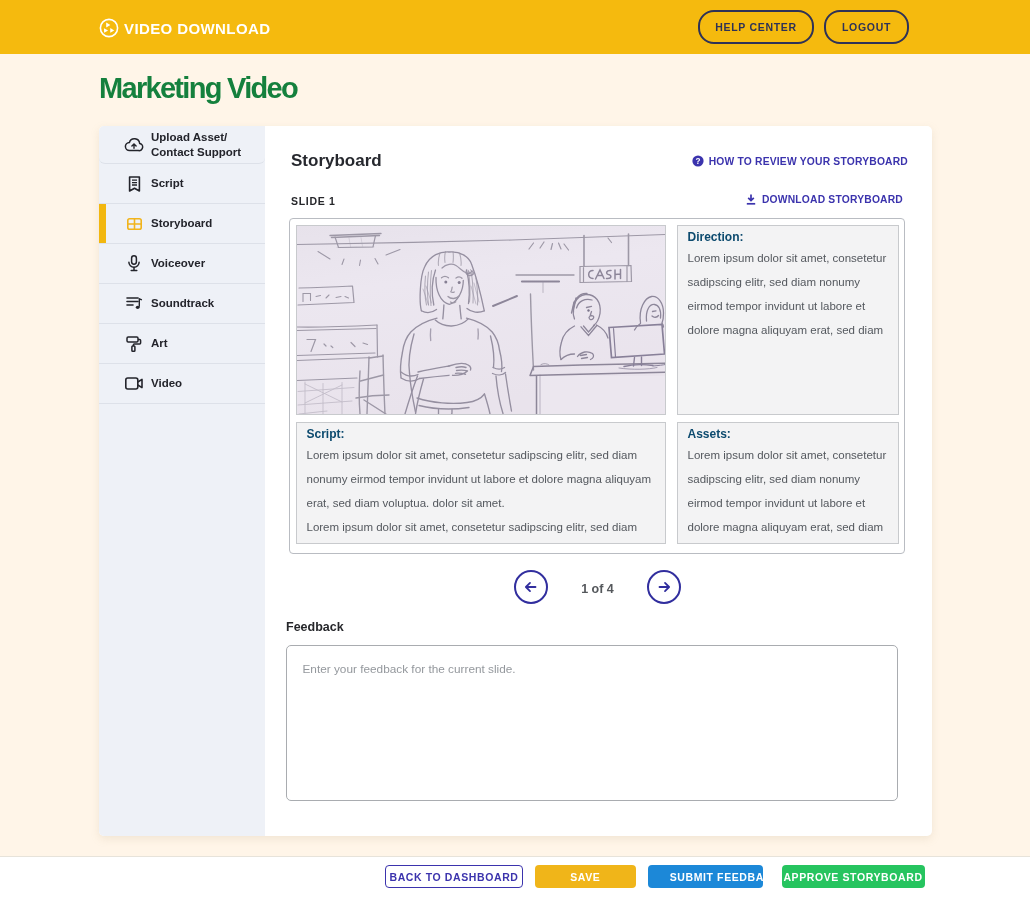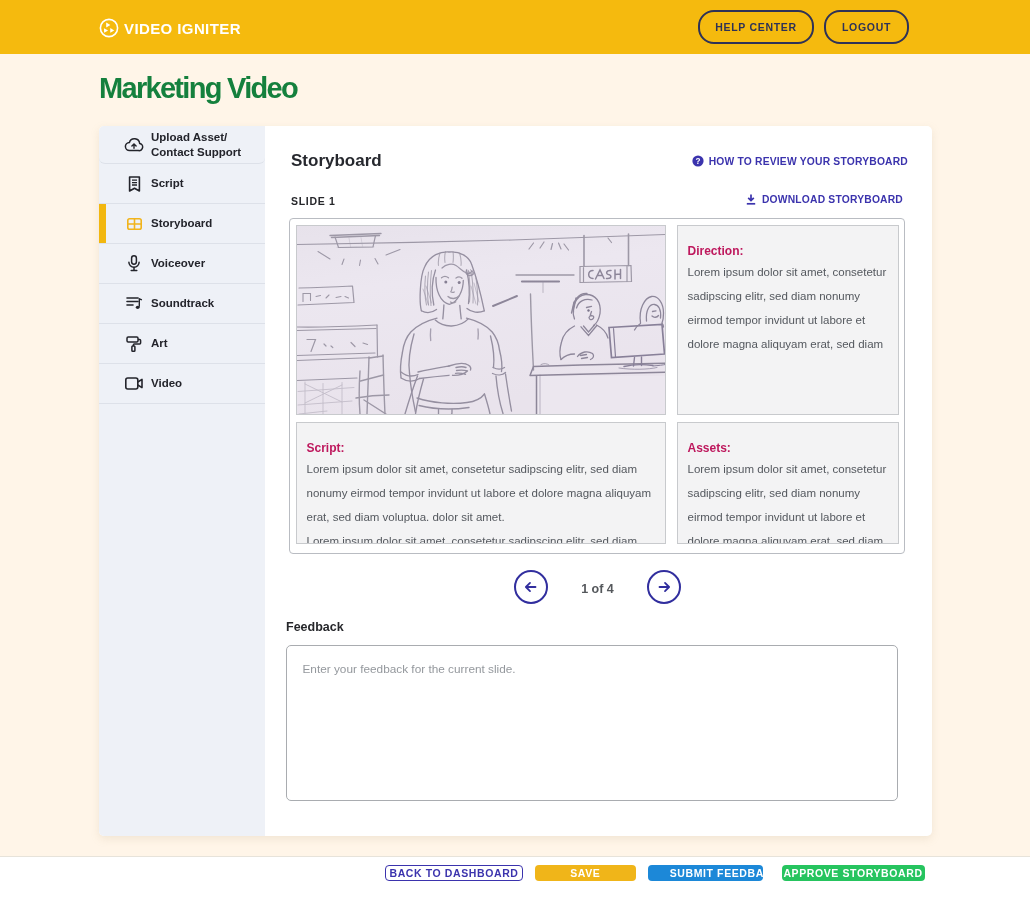"VIDEO IGNITER" span.logoTxt { text: IGNITER -> DOWNLOAD }
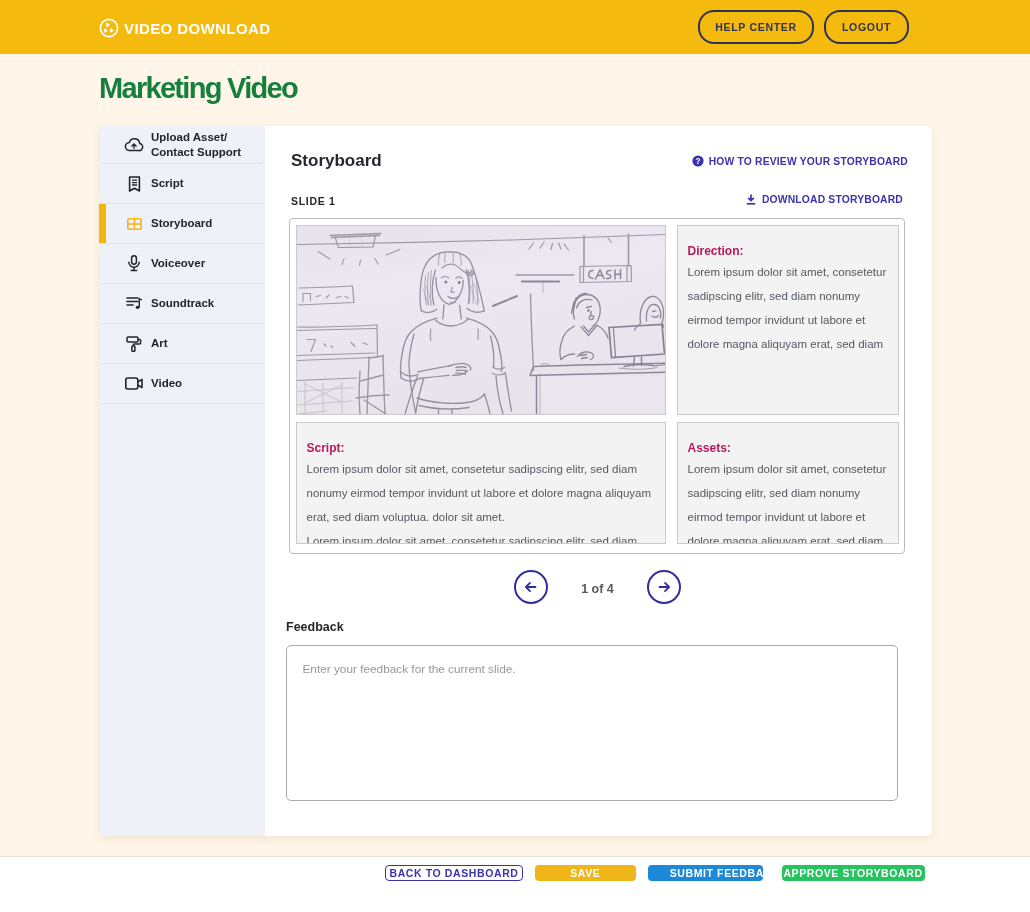"Direction:" .pane b { color: #be185d -> #0c4a6e; margin-top: 16px -> 2px }
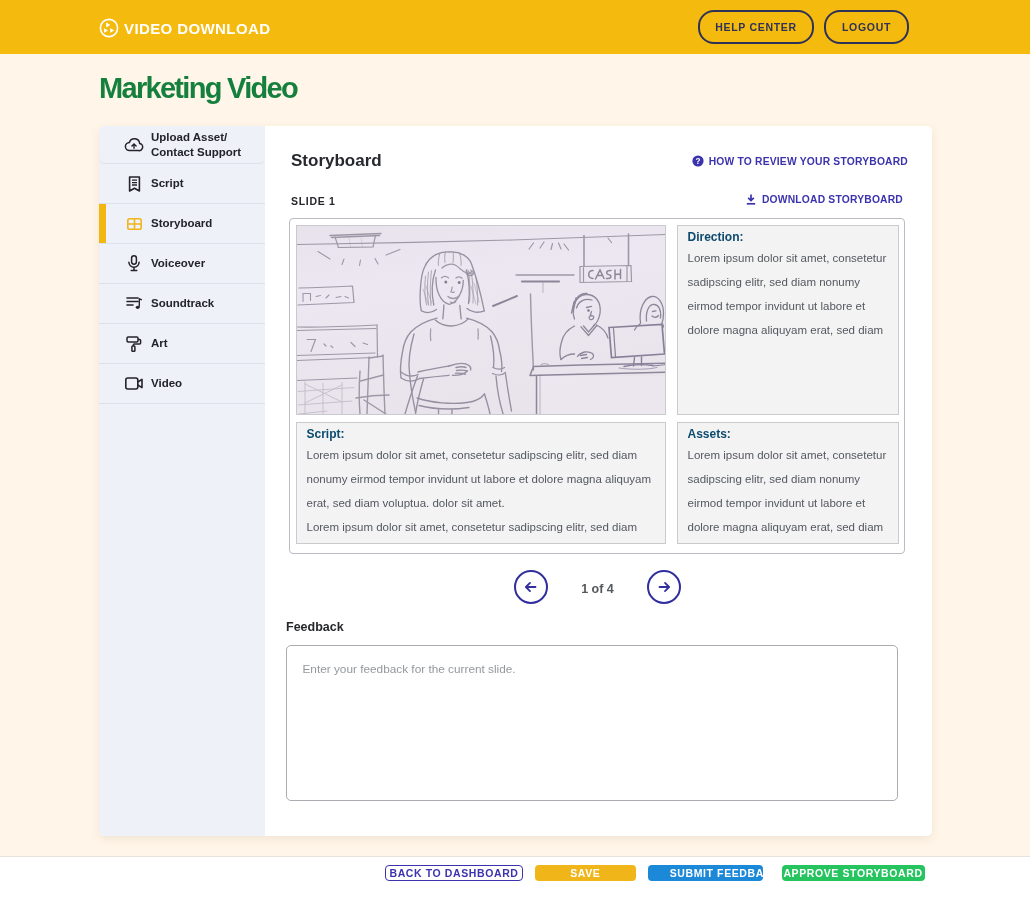"BACK TO DASHBOARD" .fbtn { height: 16px -> 23px }
